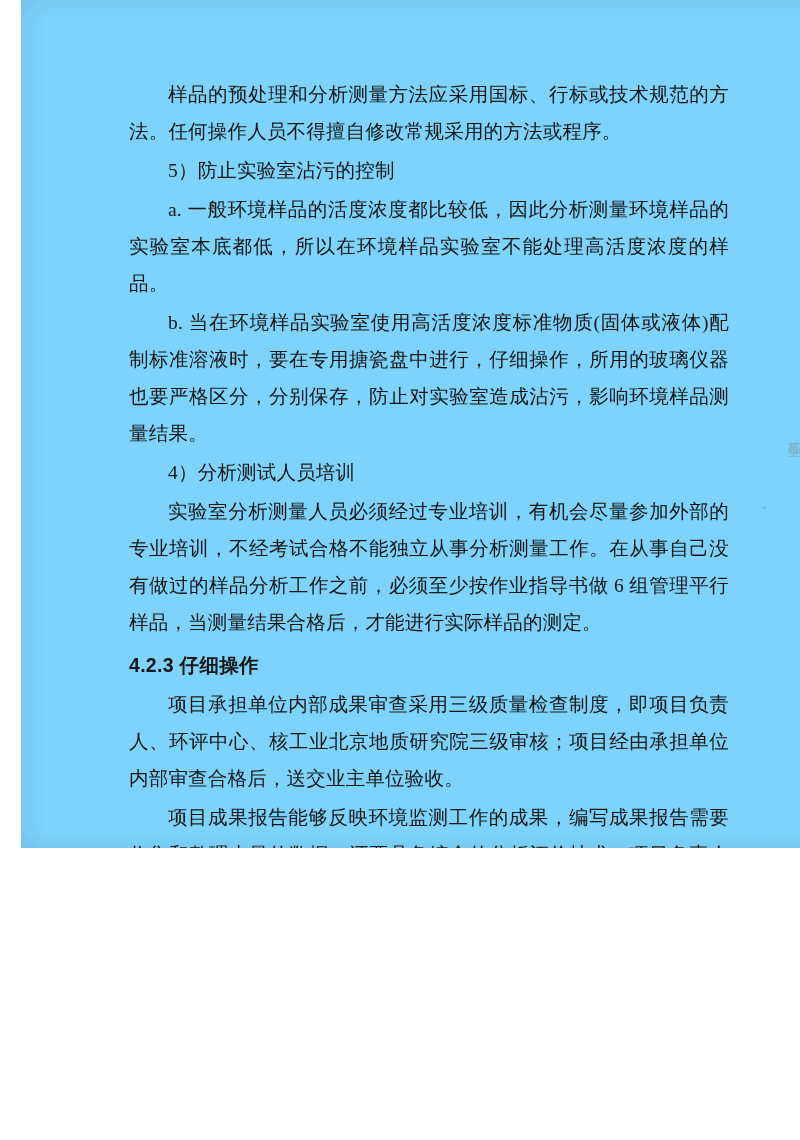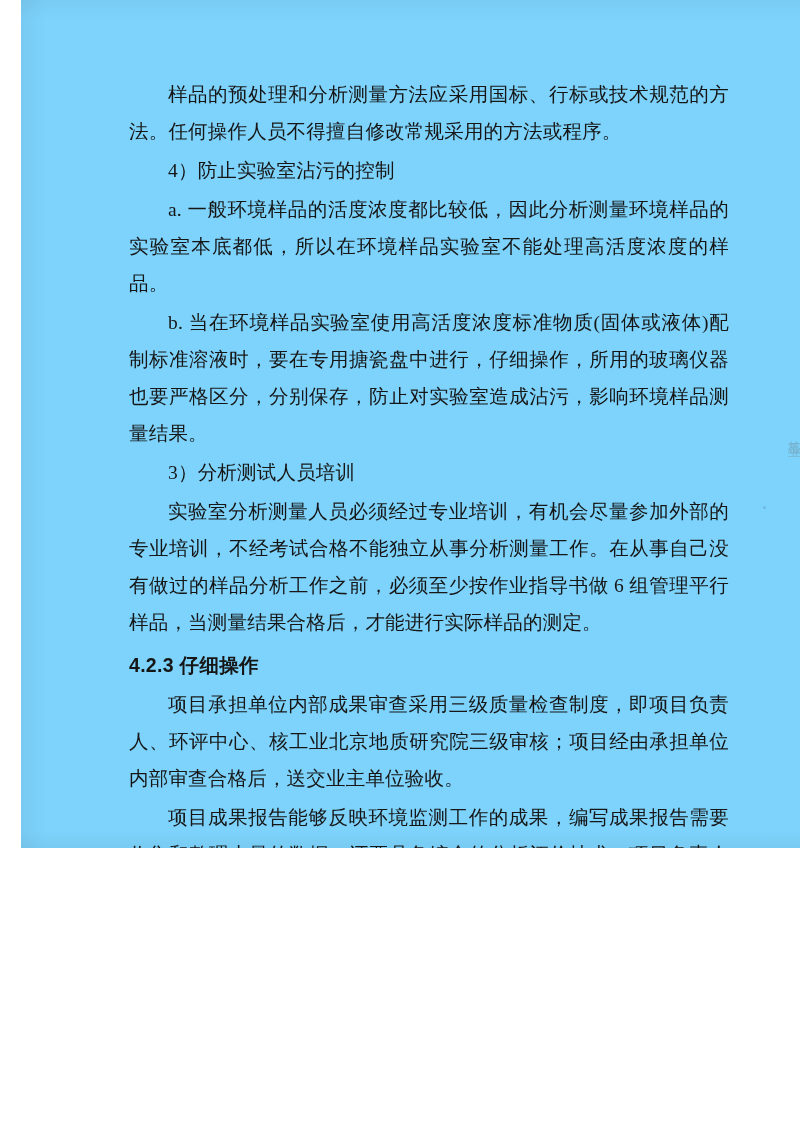"4）防止实验室沾污的控制" p.para { text: 4 -> 5 }
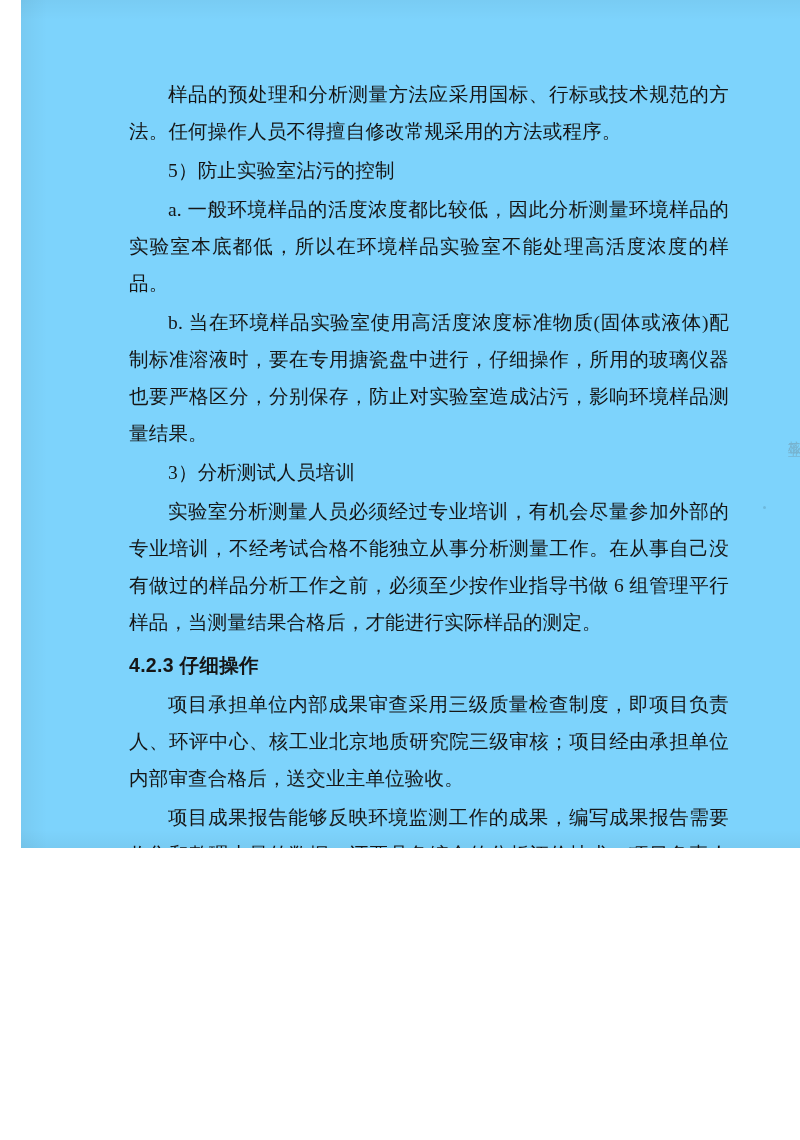"3）分析测试人员培训" p.para { text: 3 -> 4 }
